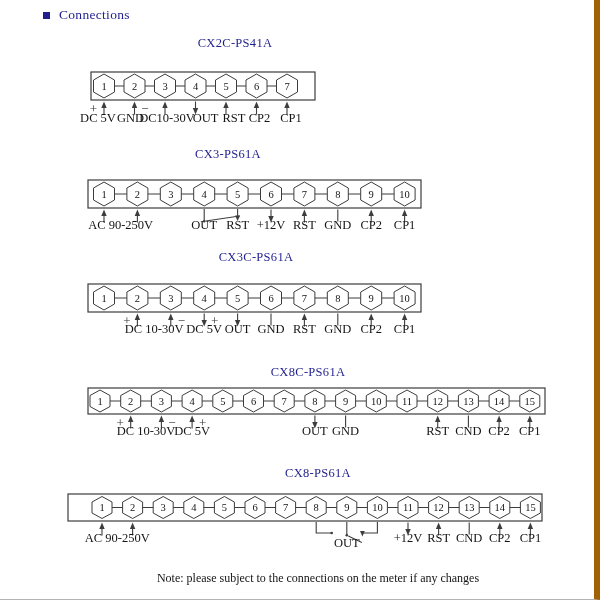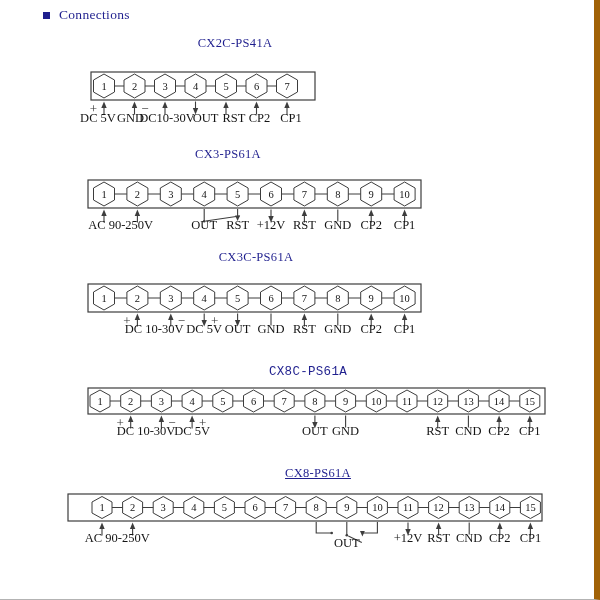"CX8C-PS61A" div.dtitle { font-family: Liberation Mono, monospace -> none }
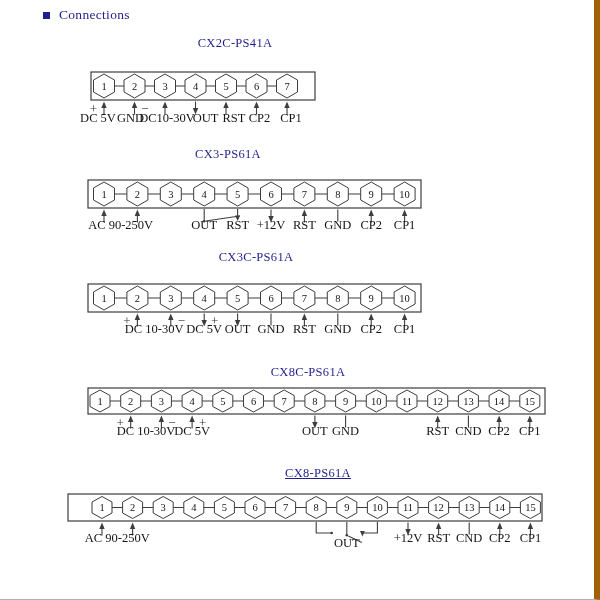"CX8-PS61A" div.dtitle { text-decoration: underline -> none }
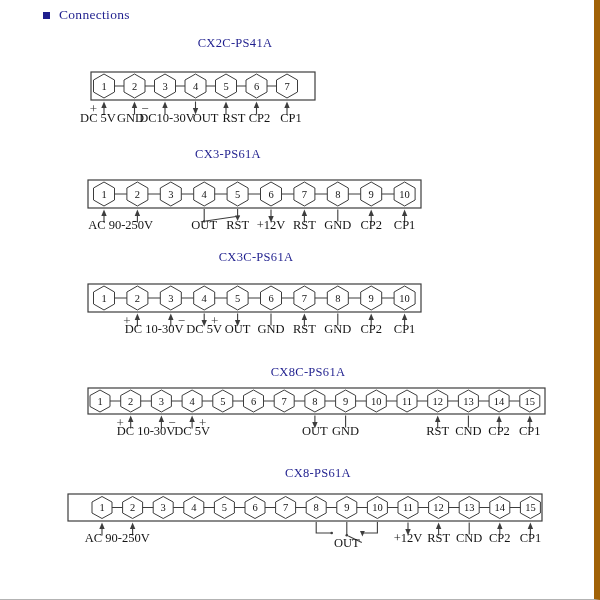"Note: please subject to the" div.note { html: none -> <div>Note: please subject to the connections on the meter if any changes</div> }
